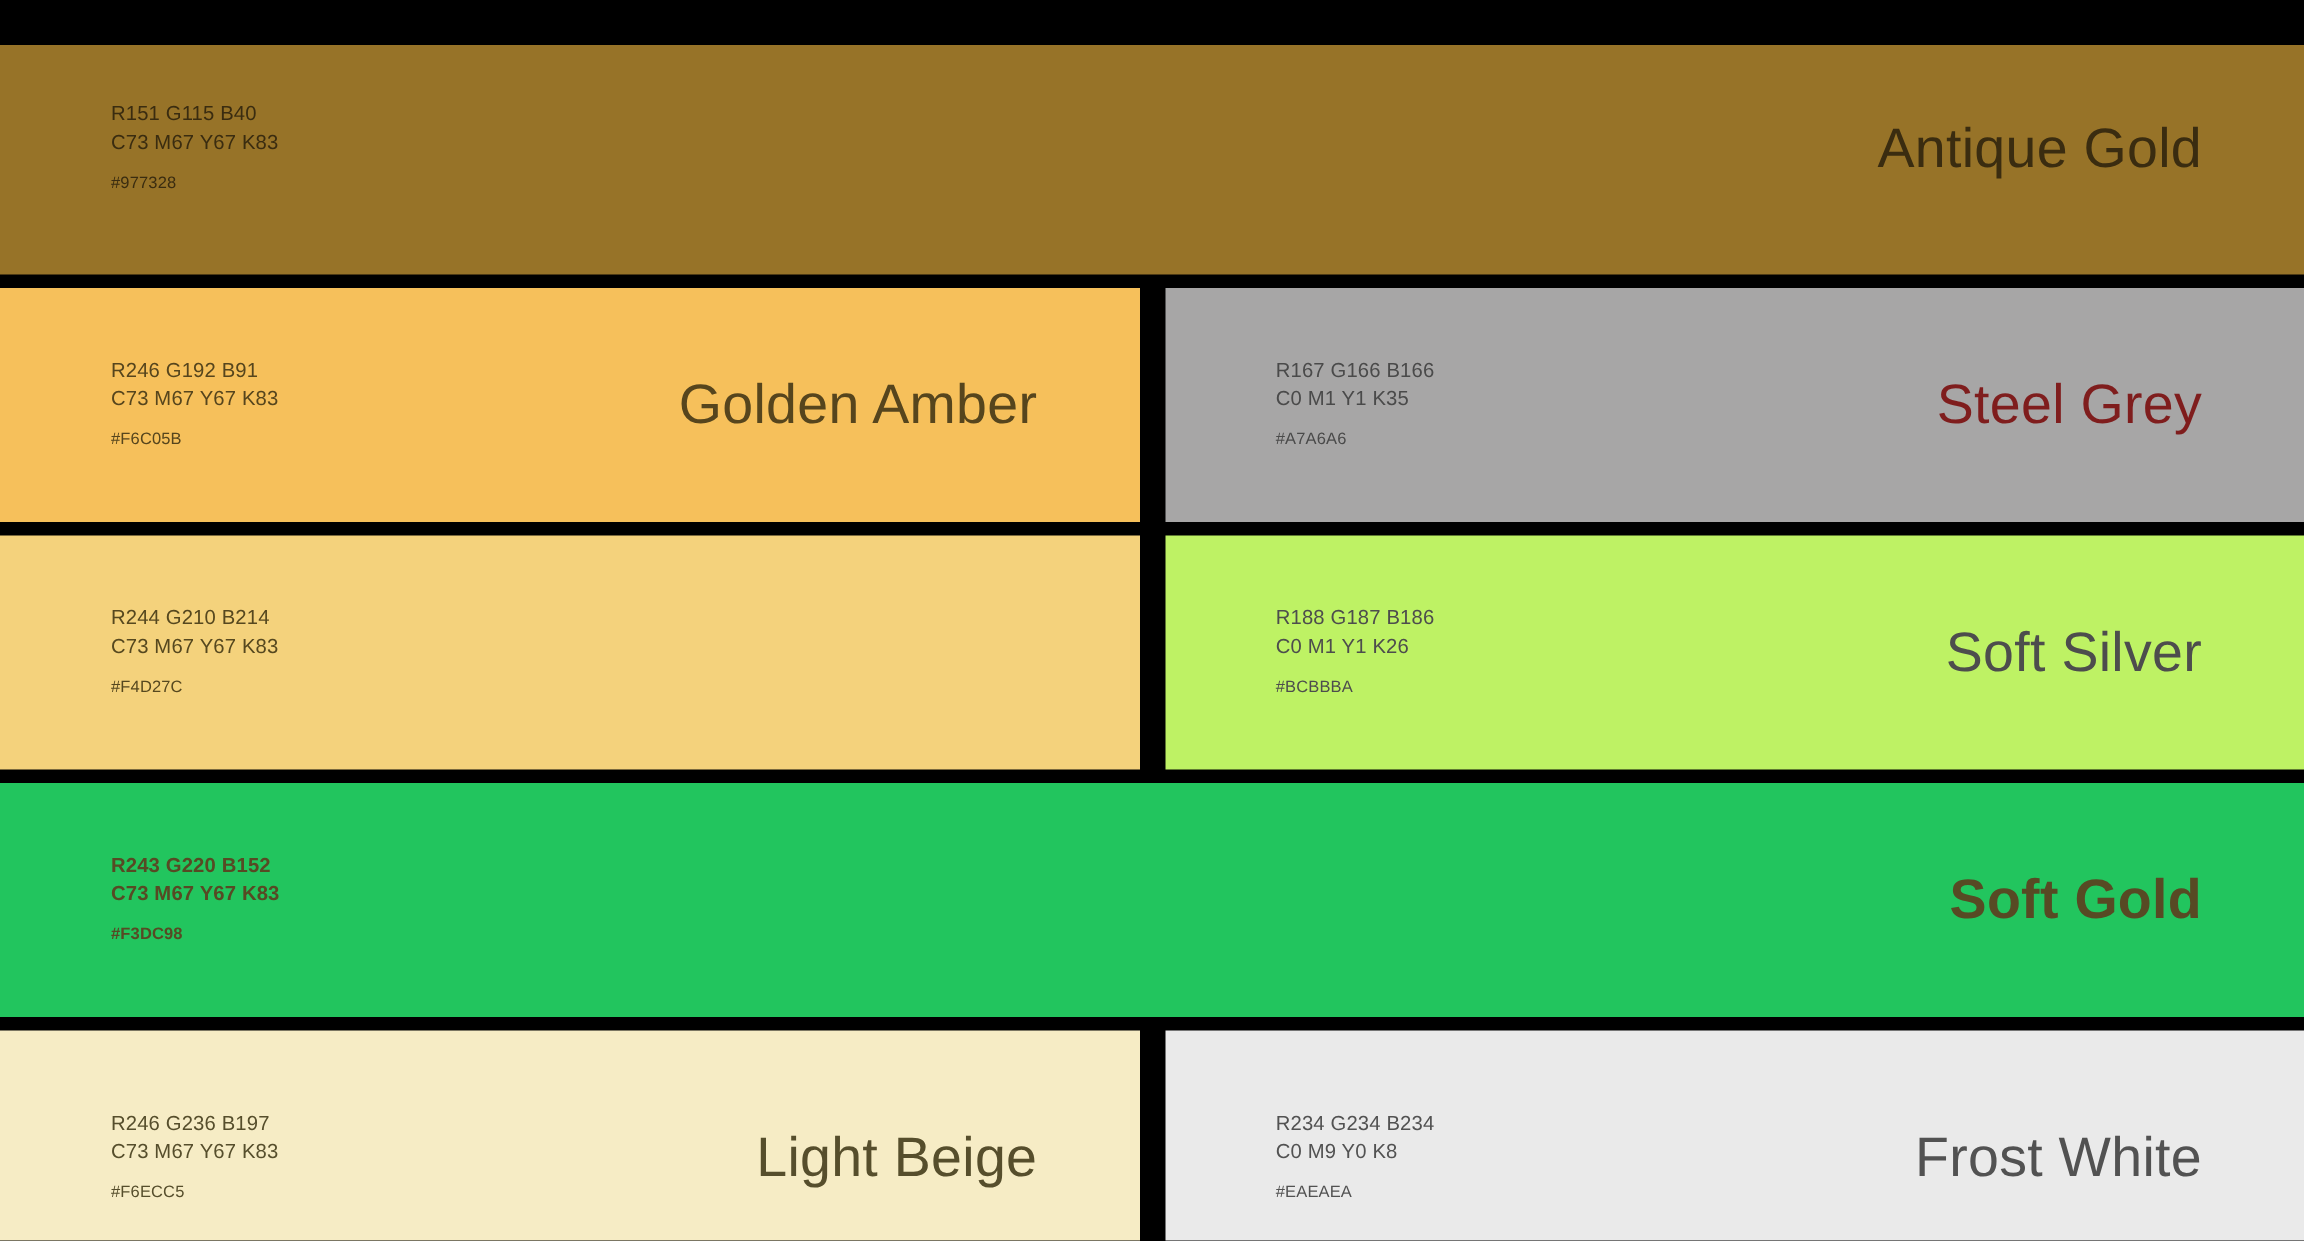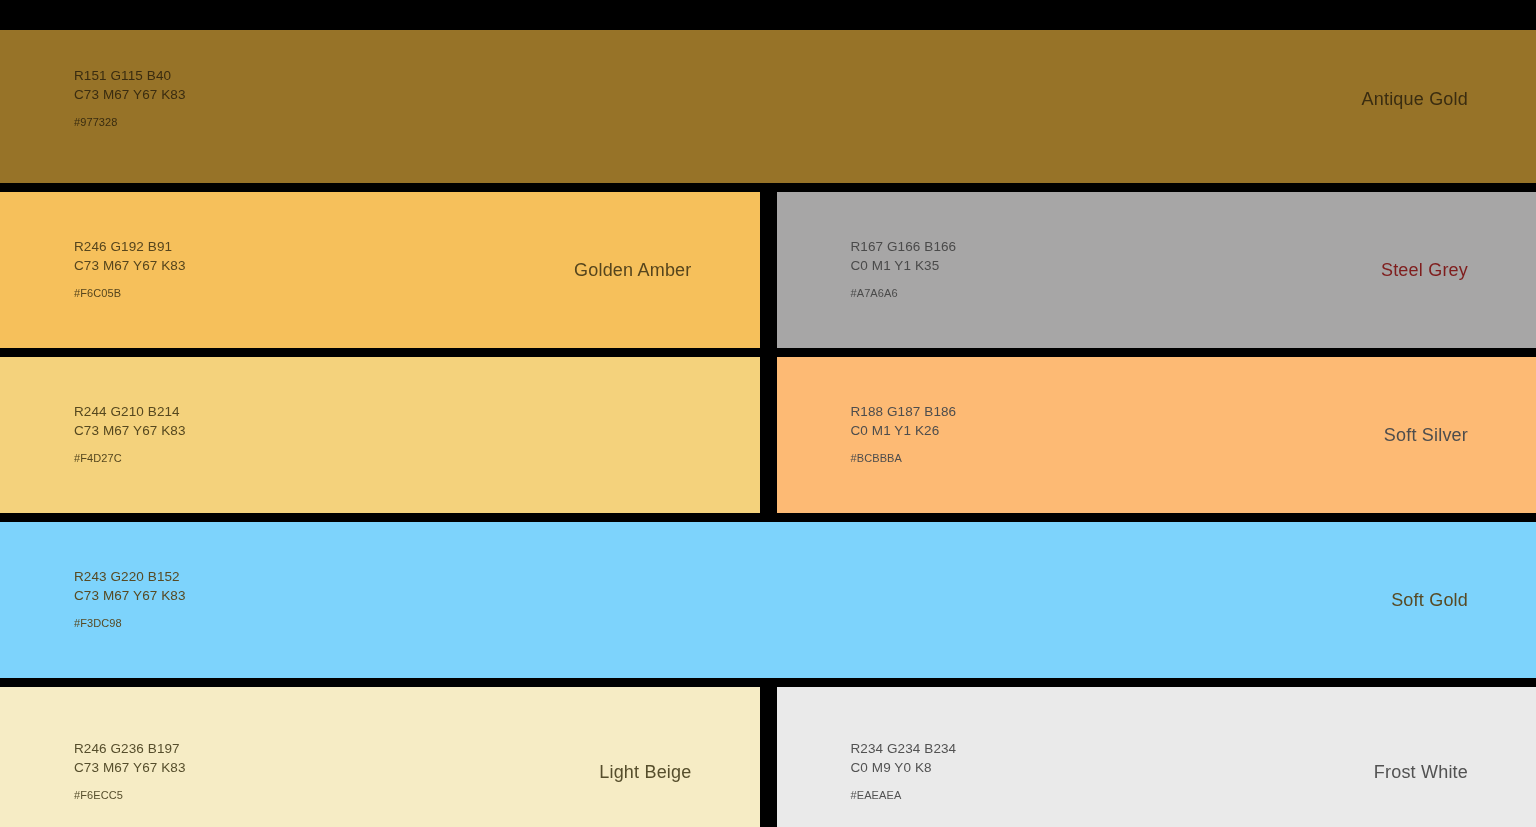"Antique Gold" .name { font-size: 18px -> 37px }
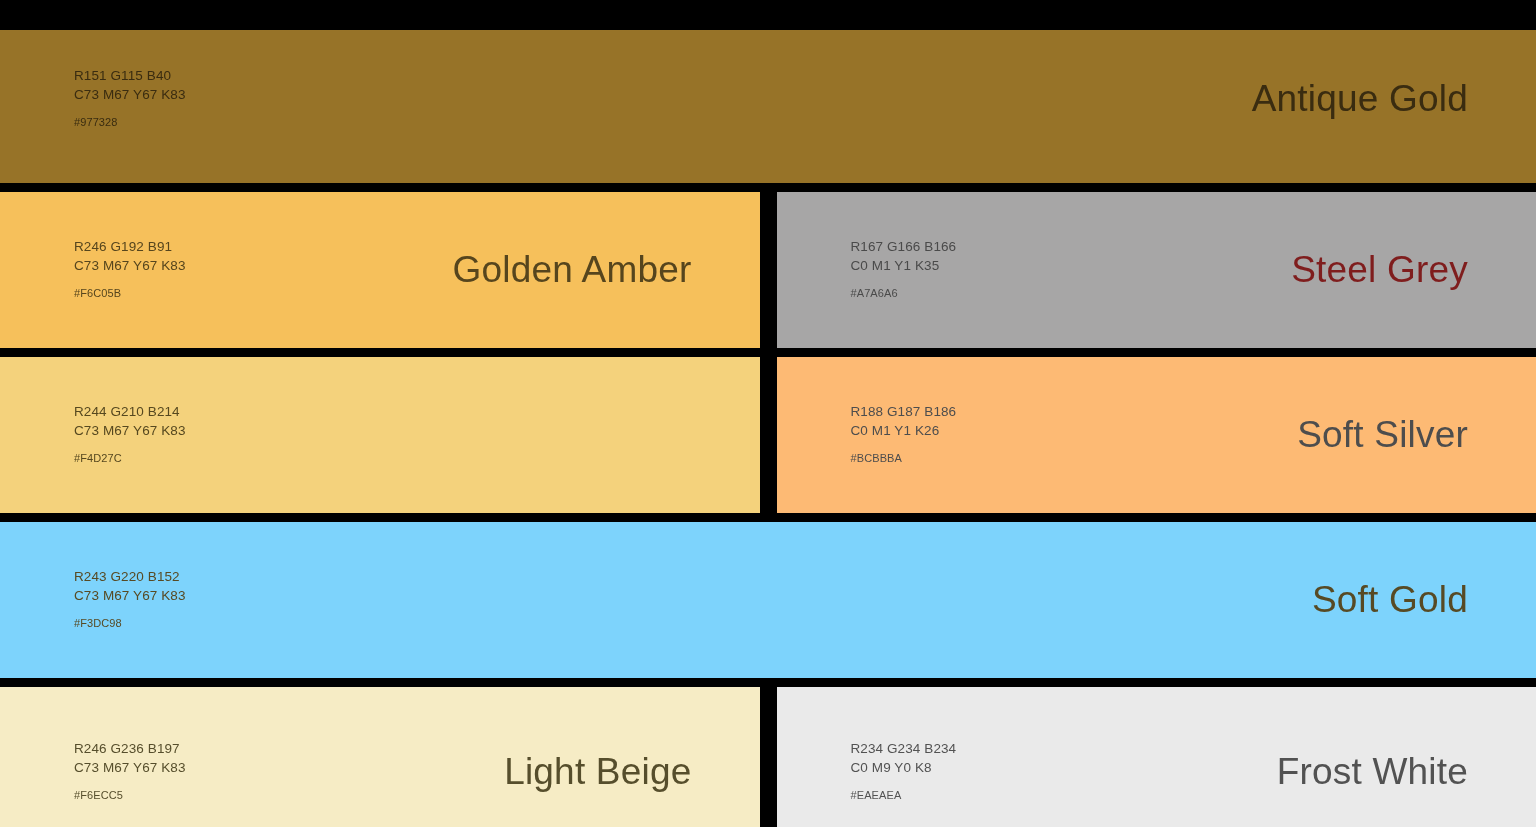"R188 G187 B186" div.swatch { background: #fdba74 -> #bef264 }
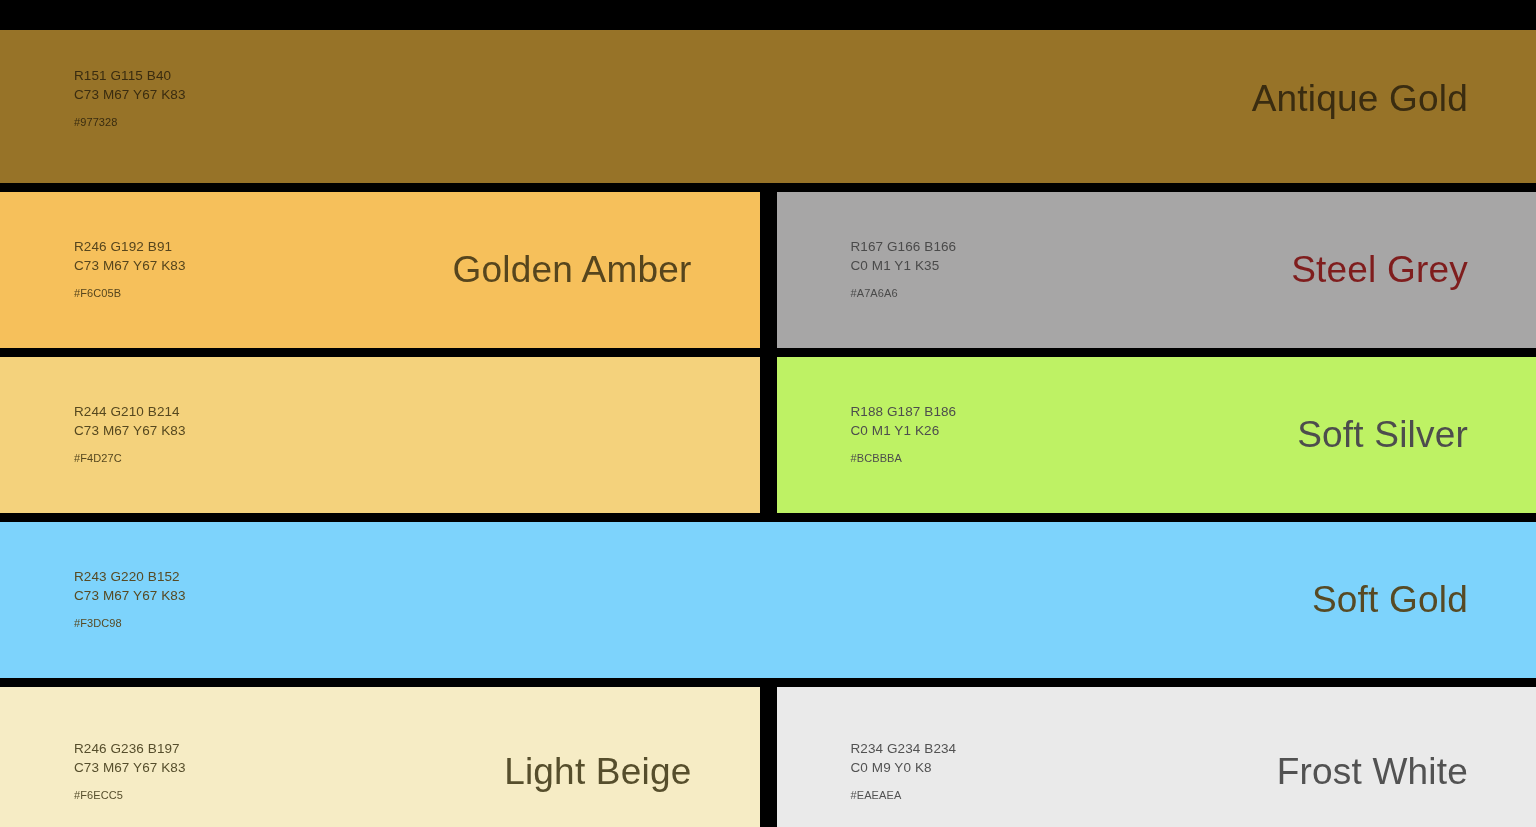"R243 G220 B152" div.swatch { background: #7dd3fc -> #22c55e; font-weight: none -> bold }
